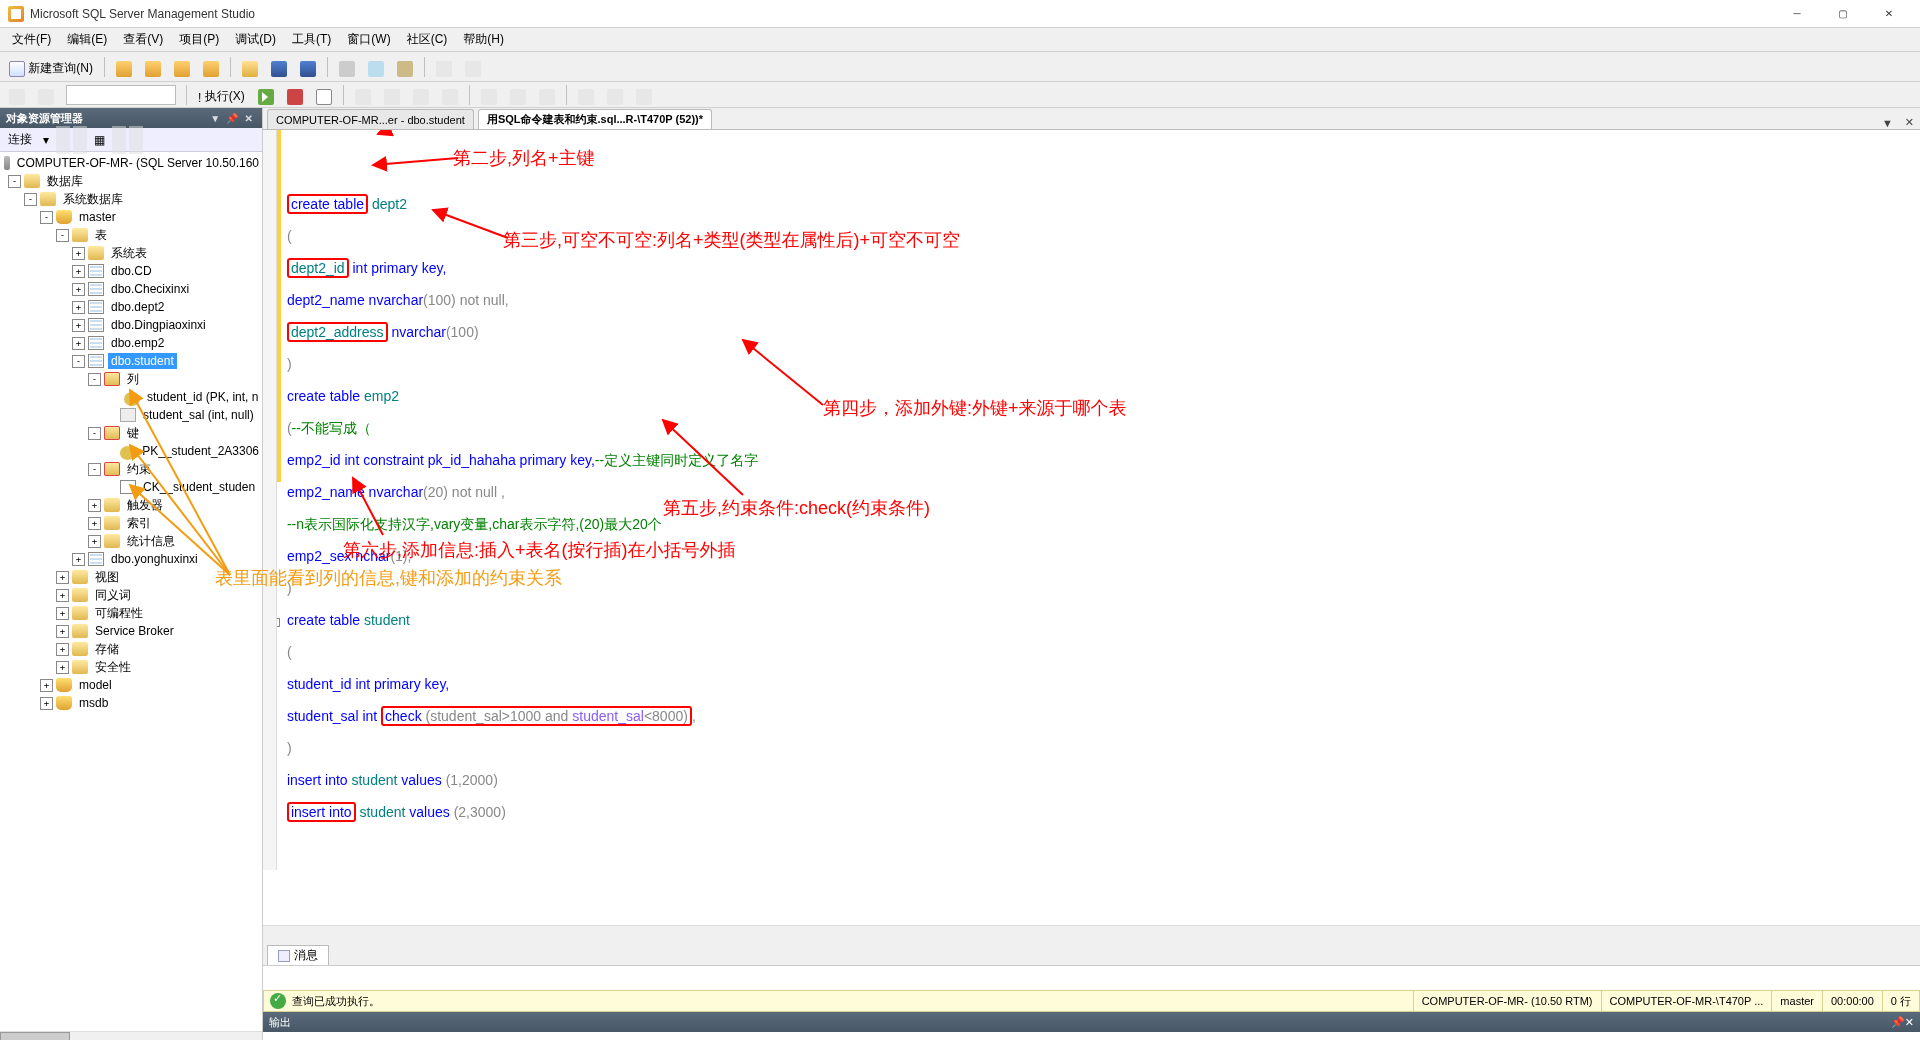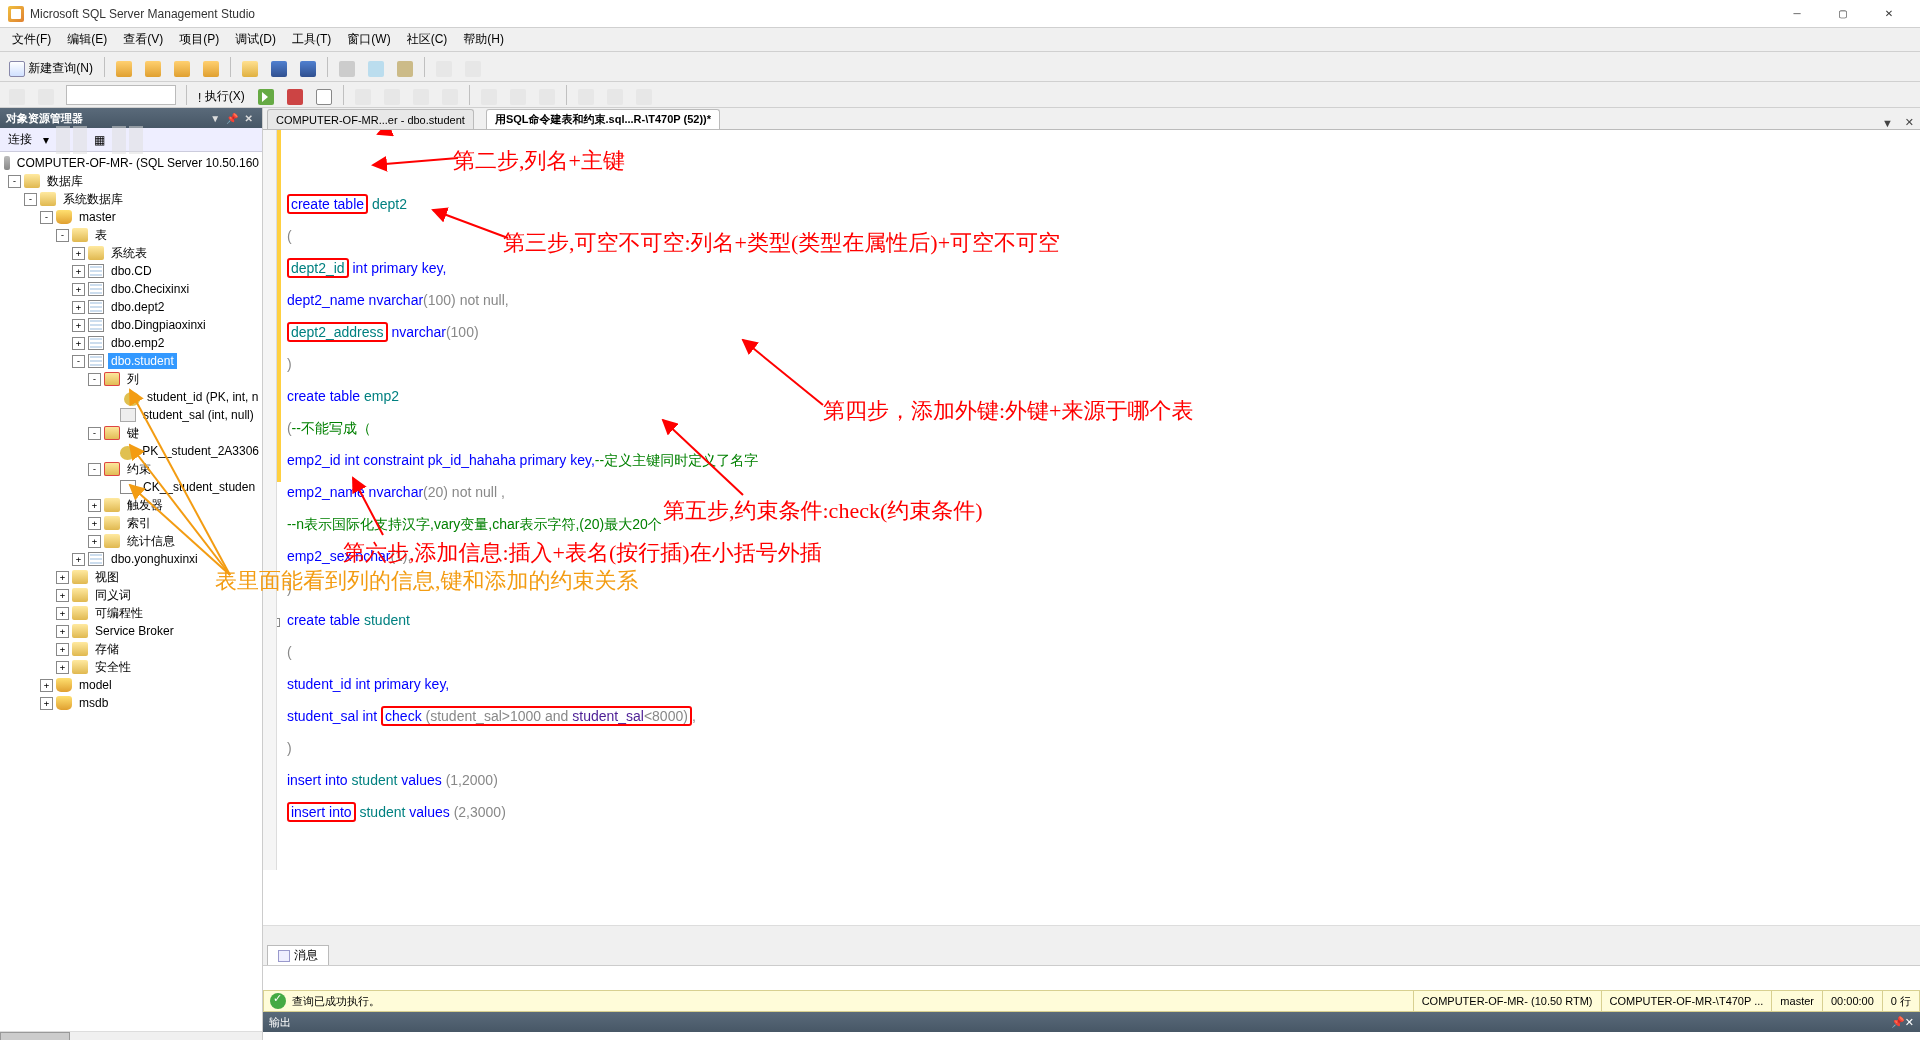"COMPUTER-OF-MR...er - dbo.student" .tab { margin-right: 12px -> 4px }
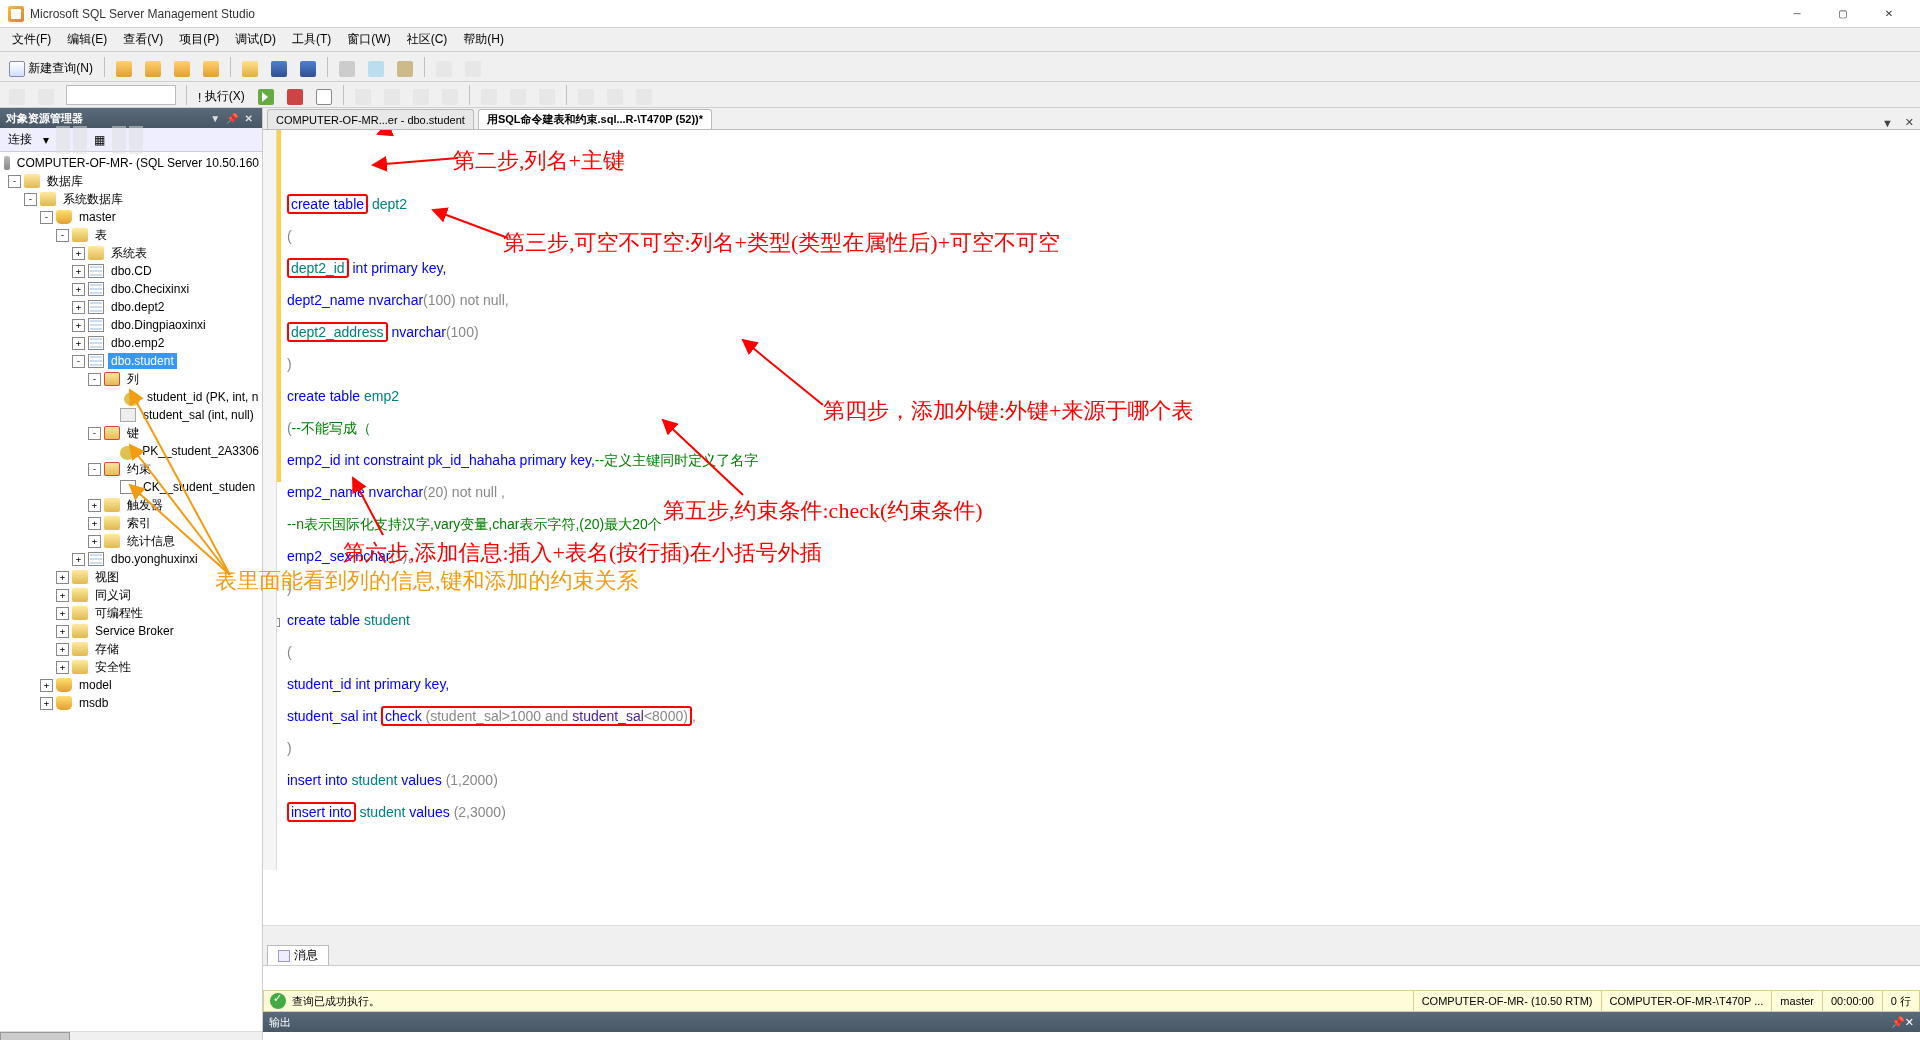"第二步,列名+主键" .anno { font-family: Liberation Serif, serif -> Liberation Sans, sans-serif; font-size: 22px -> 18px }
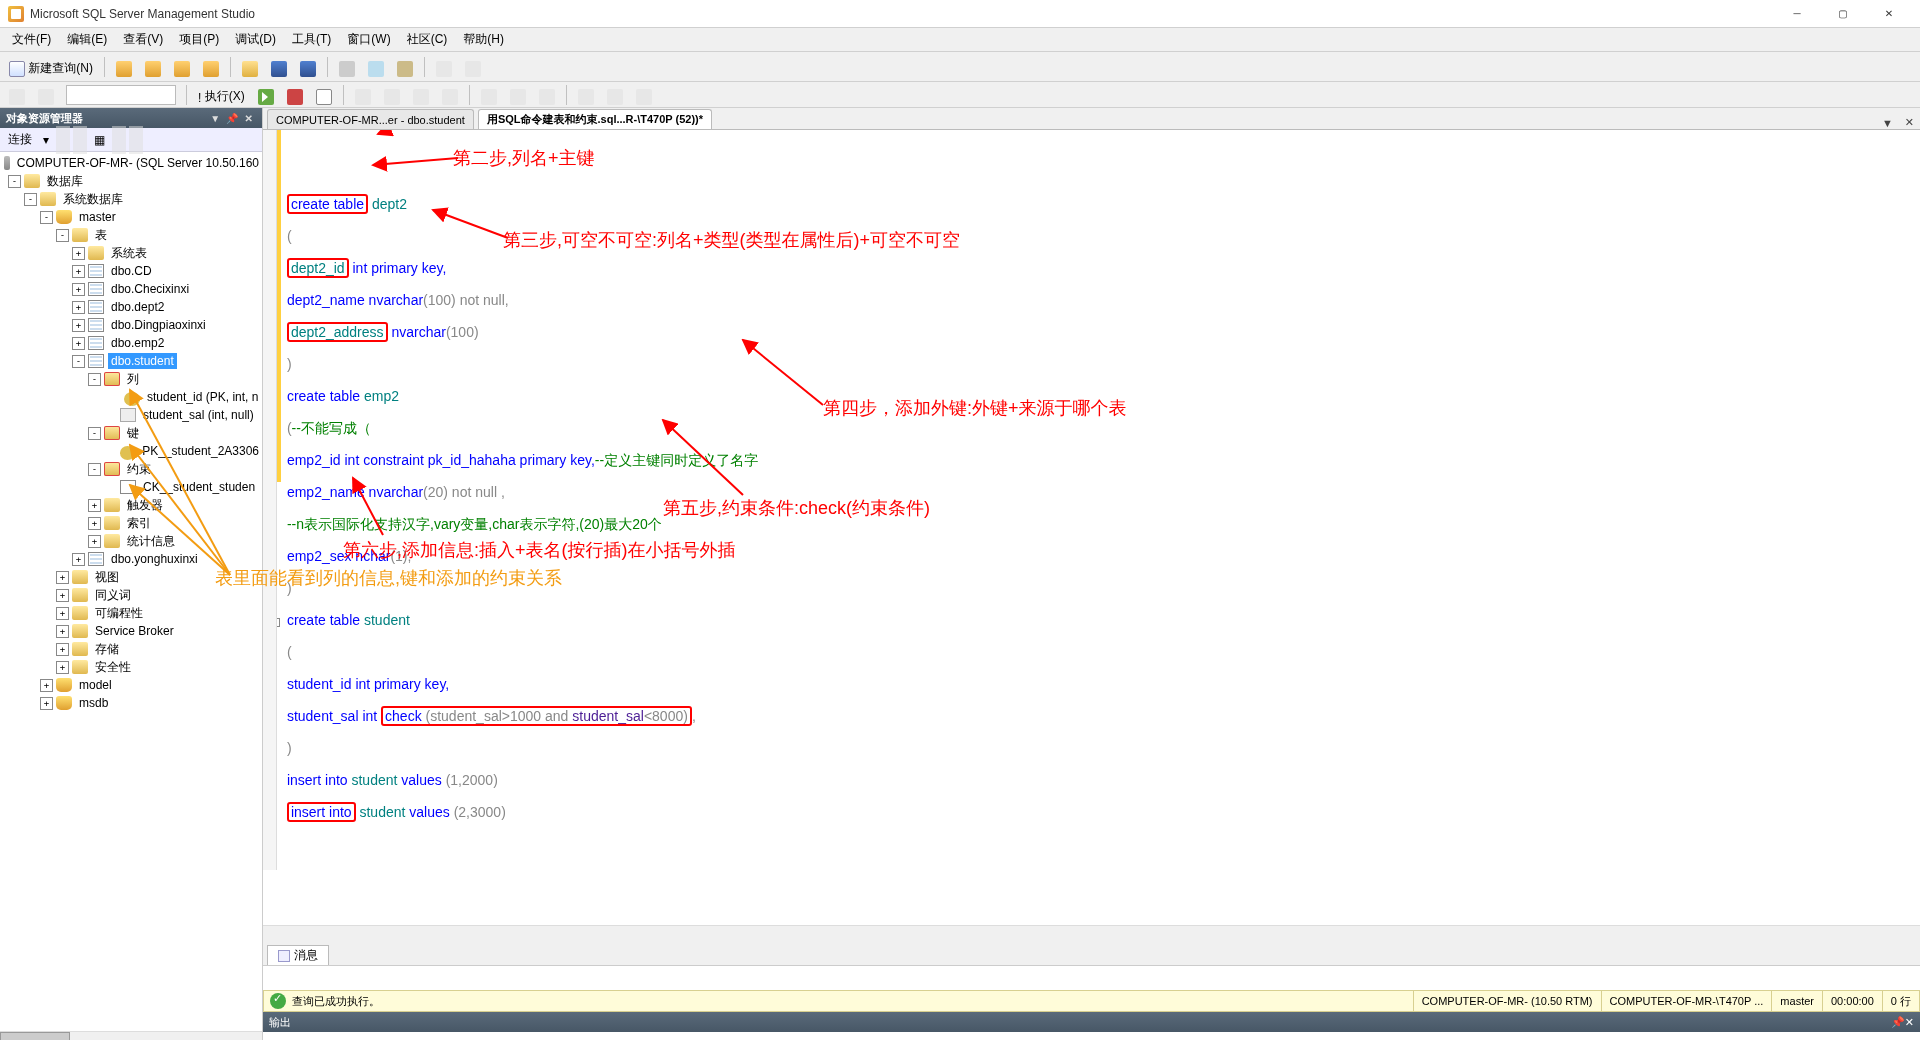"student_sal" .nm { color: #4c1d95 -> #8b5cf6 }
